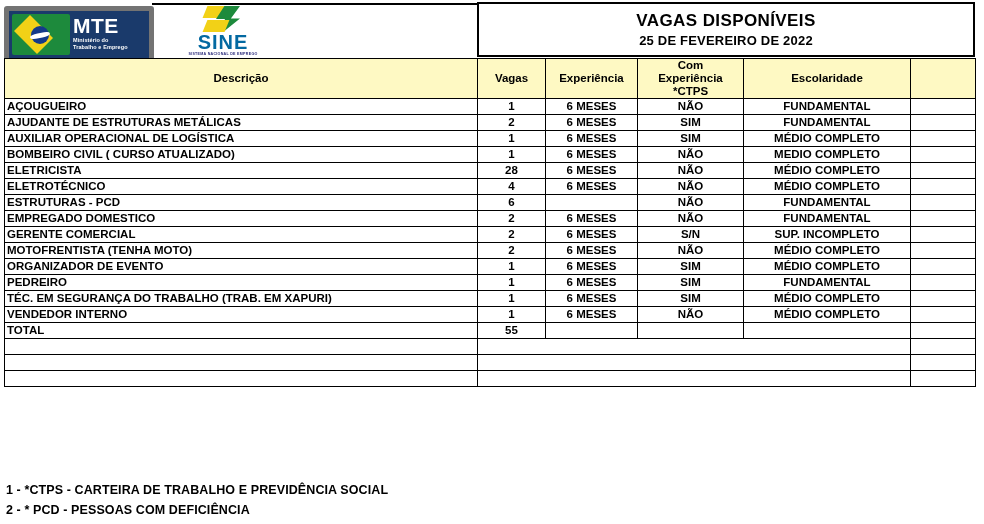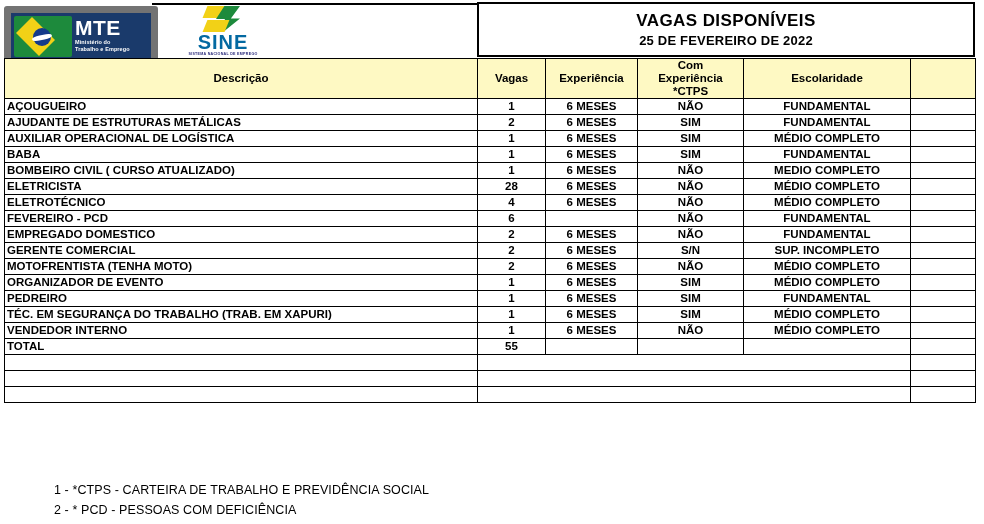"MTE" .logo-mte { border: 7px solid #737373 -> 5px solid #737373 }
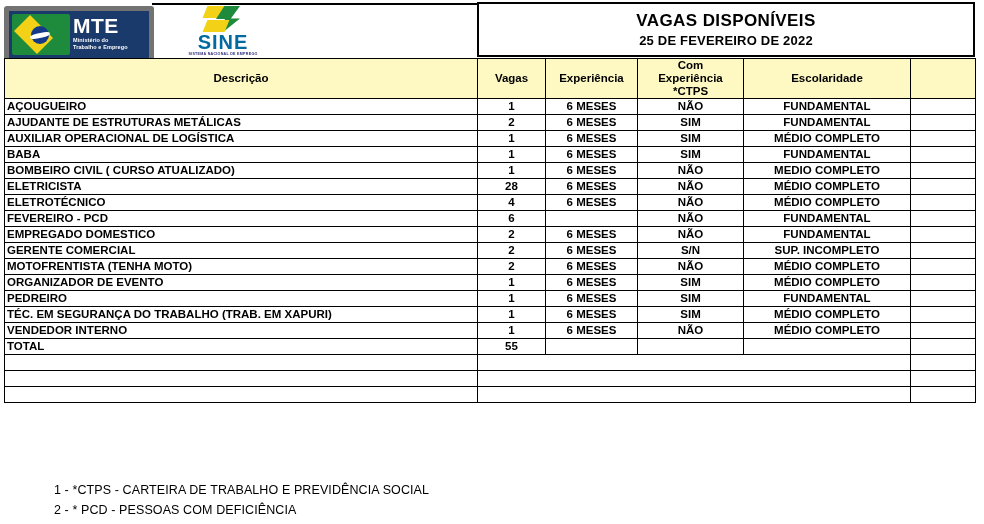"BABA" tr { html: <tr> <td>BABA</td> <td>1</td> <td>6 MESES</td> <td>SIM</td> <td>FUNDAMENTAL</td> <td></td> </tr> -> none }
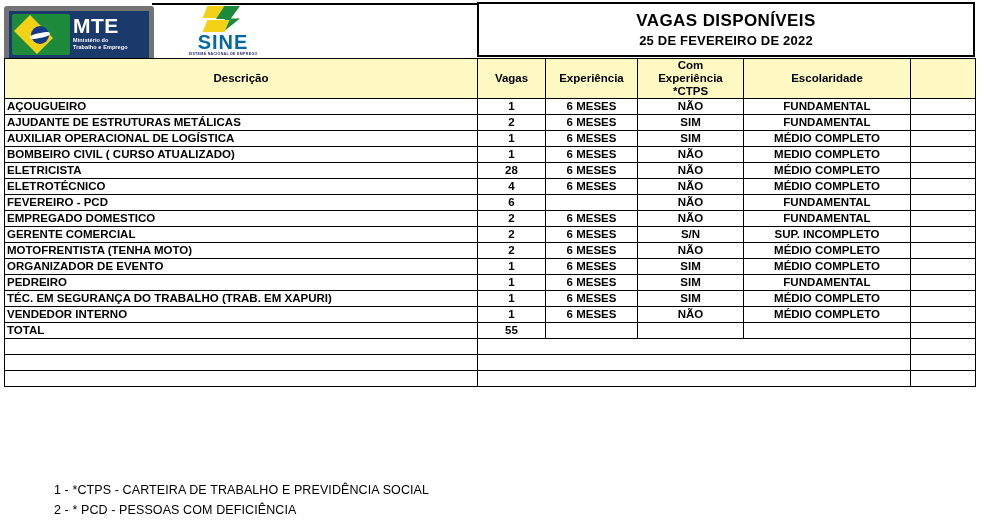"FEVEREIRO - PCD" td.c-desc { text: FEVEREIRO -> ESTRUTURAS }
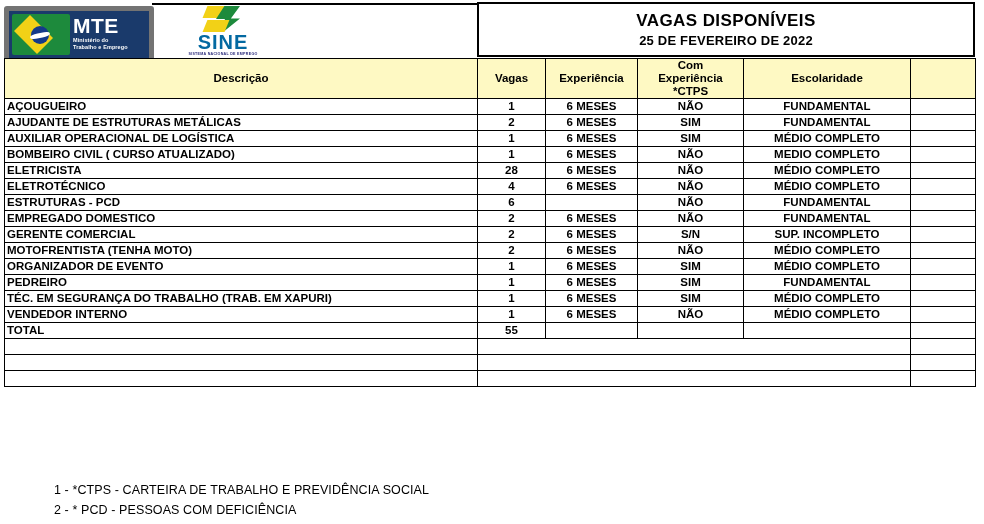"1 - *CTPS - CARTEIRA" .footnote { font-weight: normal -> bold; margin-left: 48px -> none }
